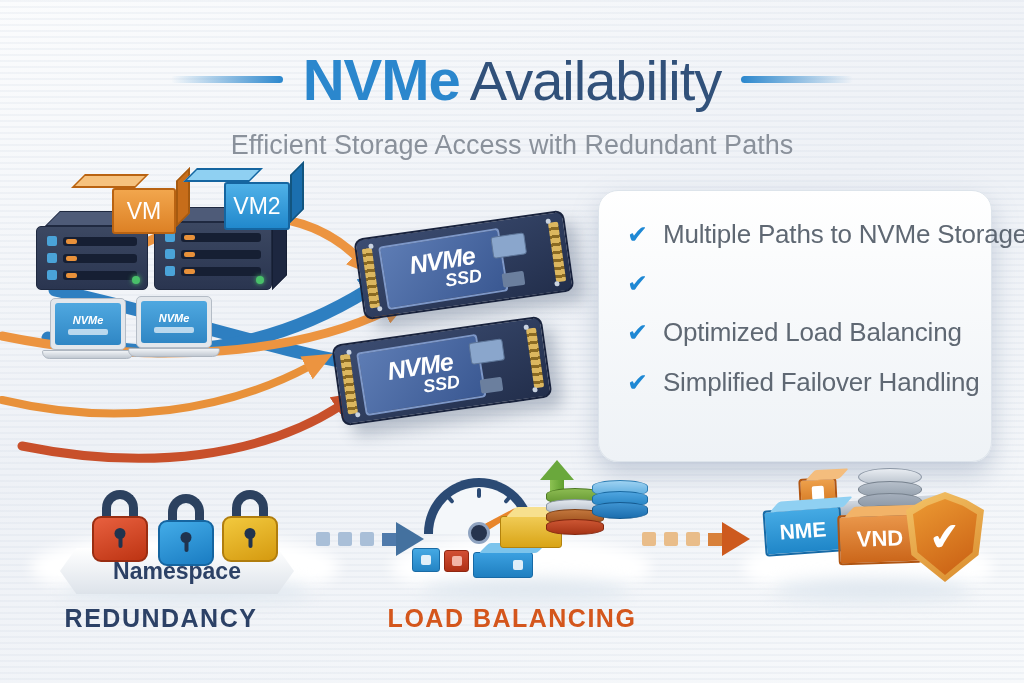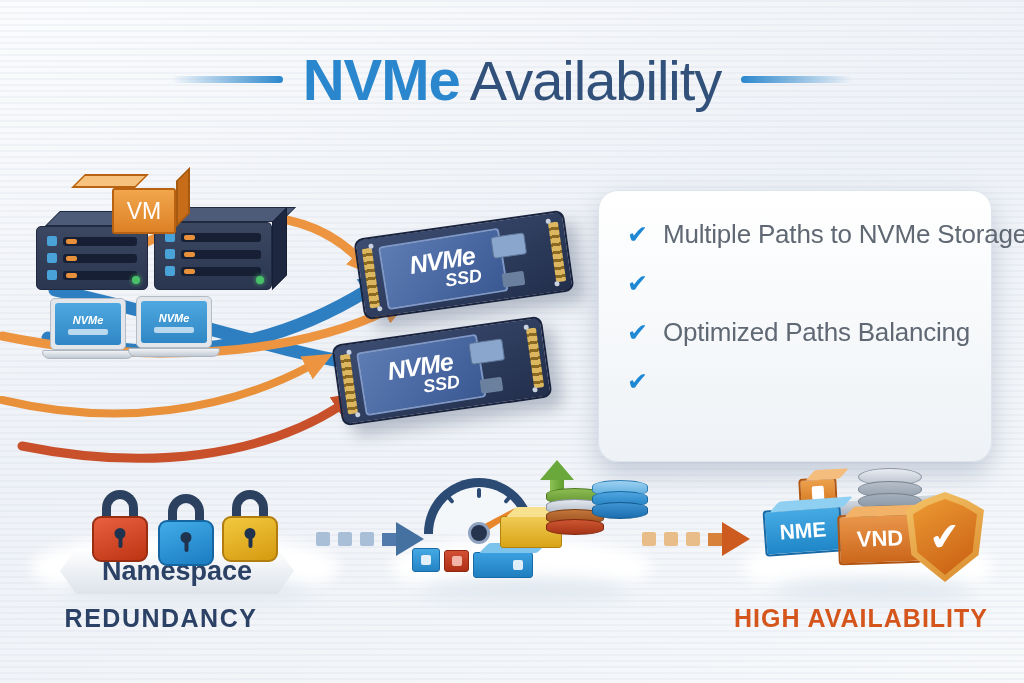"Efficient Storage Access with Redundant" div.subtitle { html: none -> <div>Efficient Storage Access with Redundant Paths</div> }
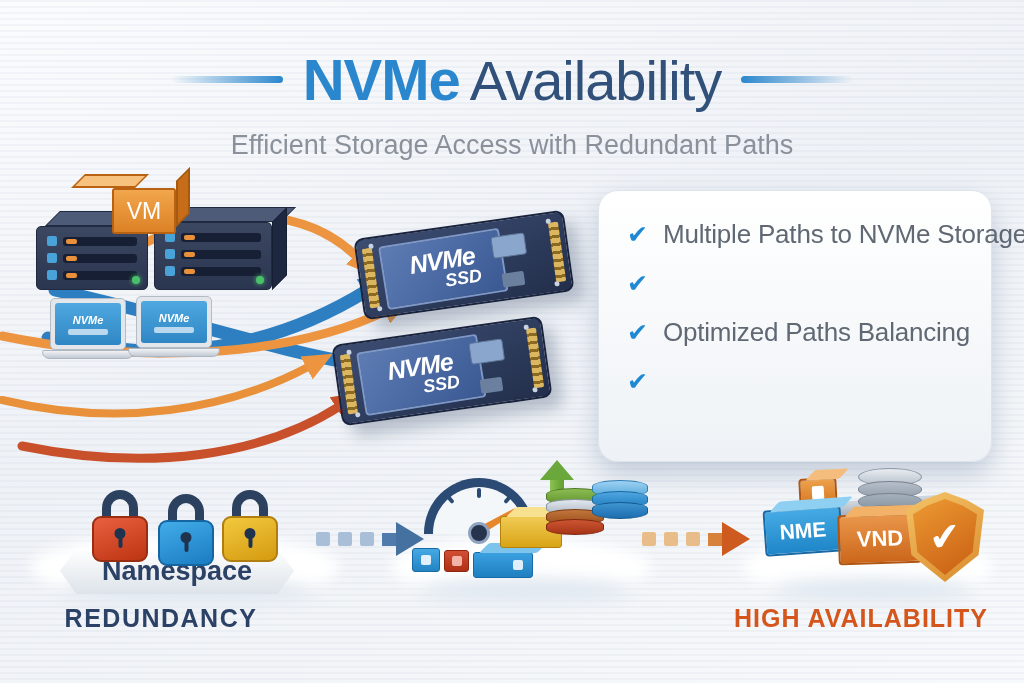"VM2" div.cube { html: none -> <div> <div></div> <div></div> <div>VM2</div> </div> }
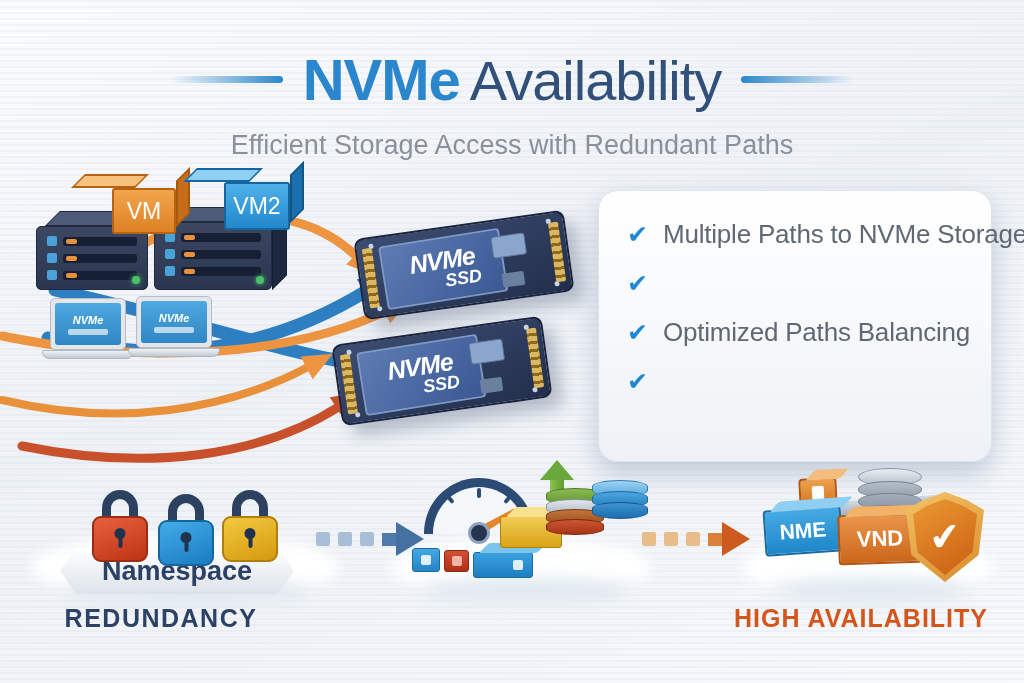"Optimized Paths Balancing" span.feat-txt { text: Paths -> Load }
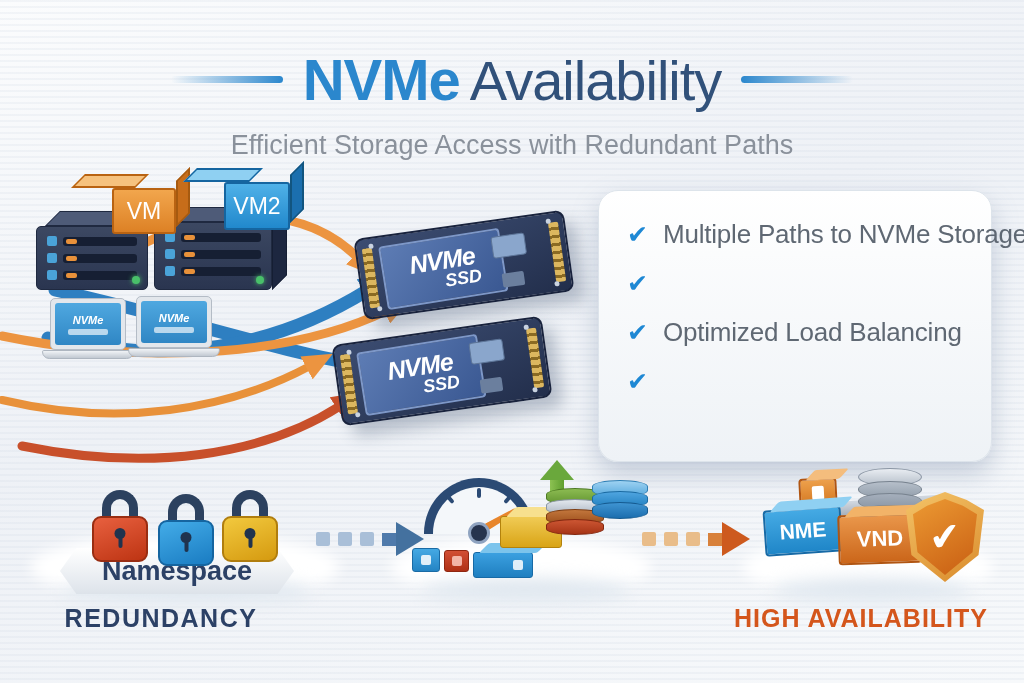"Simplified Failover Handling" span.feat-txt { html: none -> <span>Simplified Failover Handling</span> }
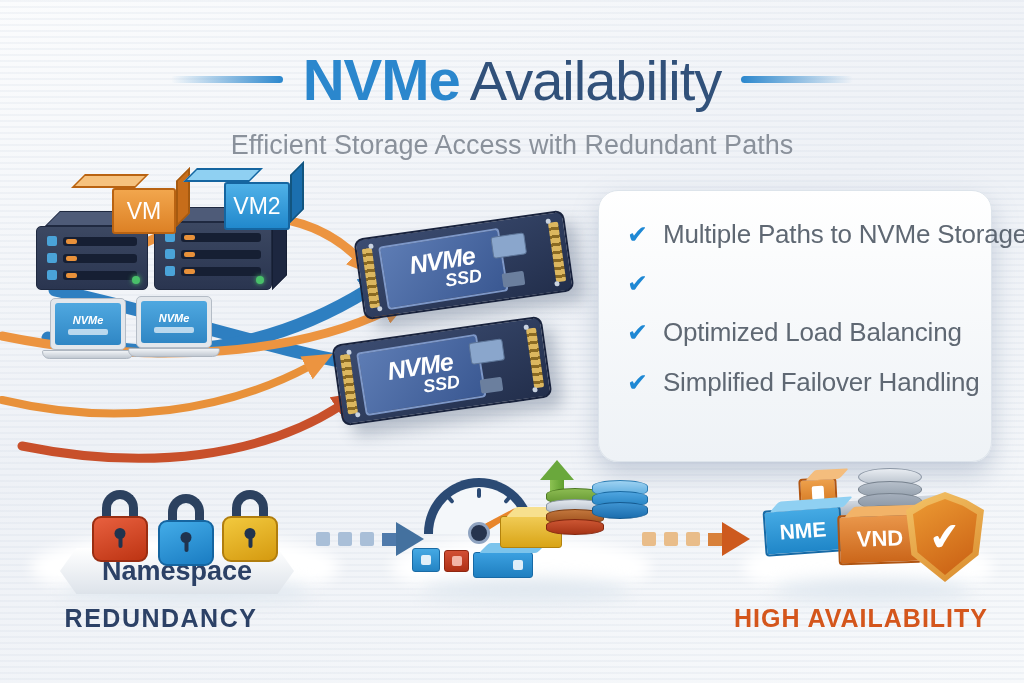"Namespace" .platform { font-size: 27px -> 23px }
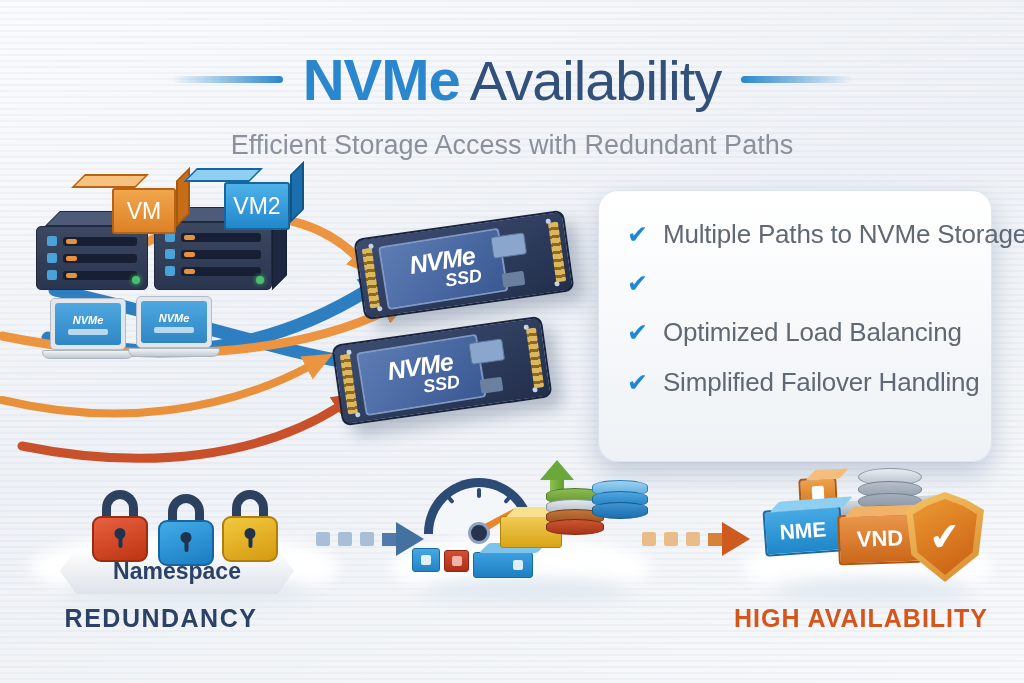"LOAD BALANCING" div.caption { html: none -> <div>LOAD BALANCING</div> }
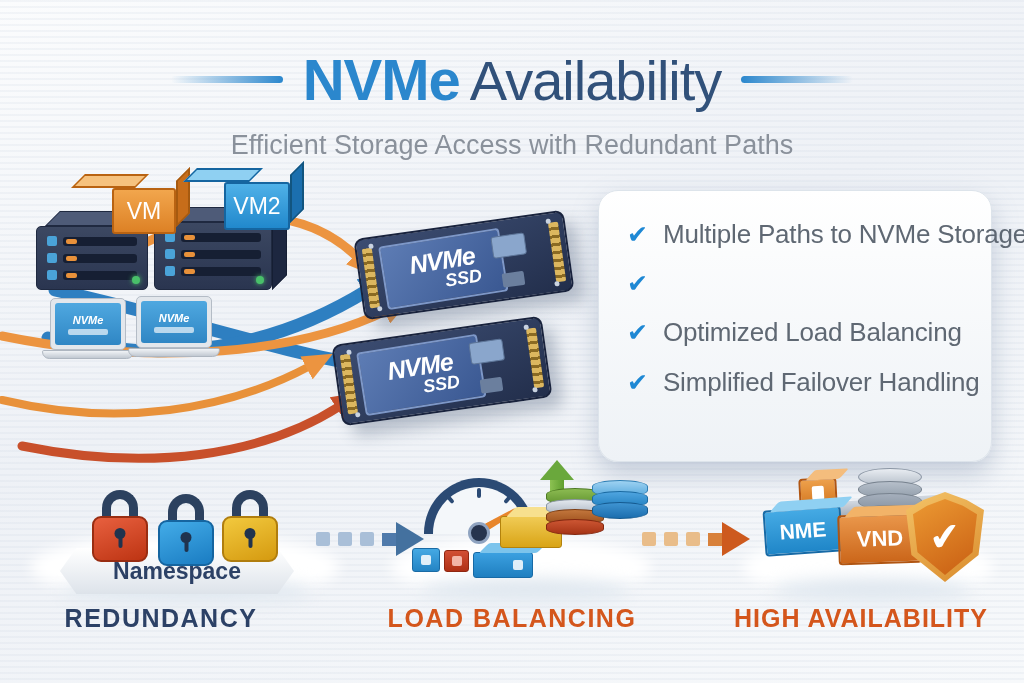"HIGH AVAILABILITY" div.caption { html: <div>HIGH AVAILABILITY</div> -> none }
